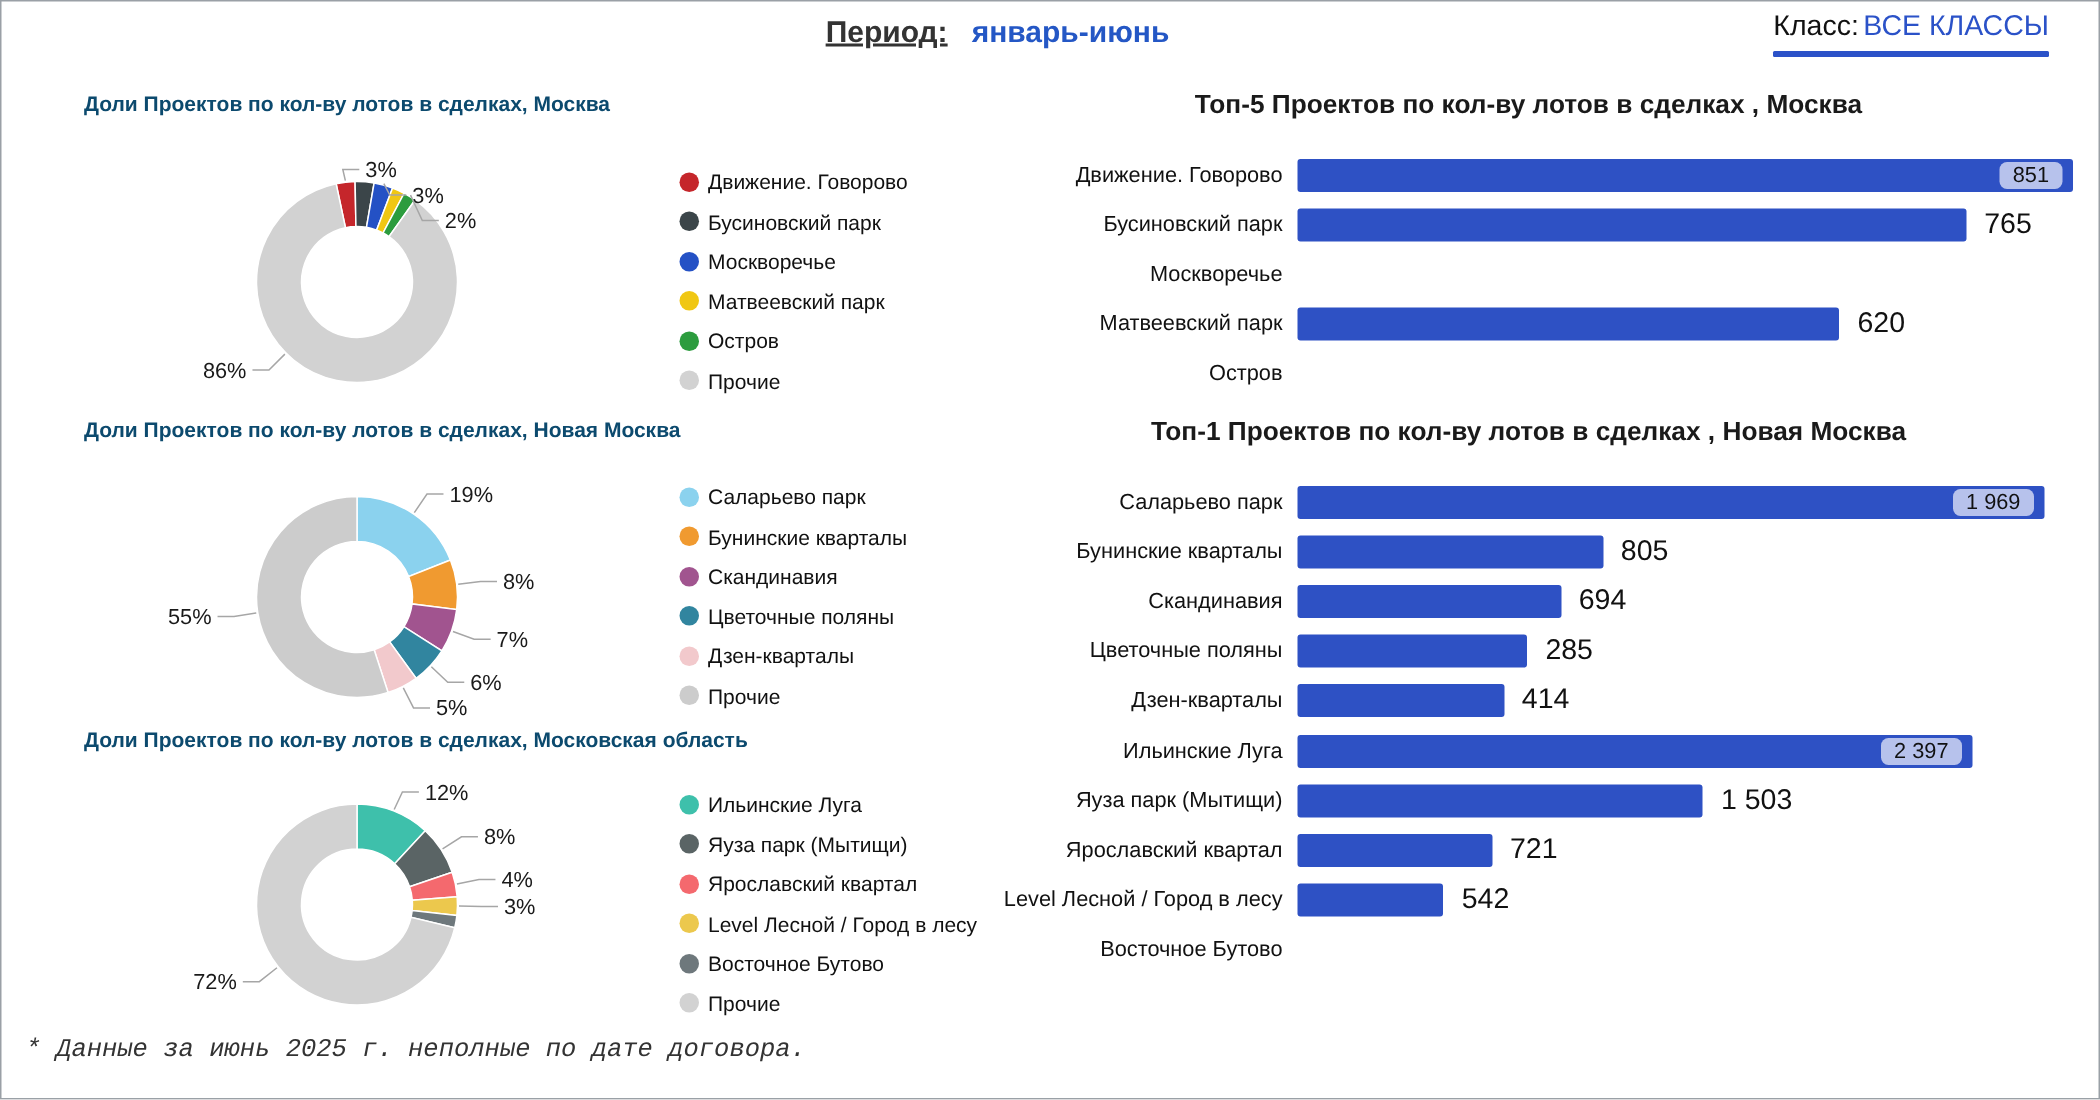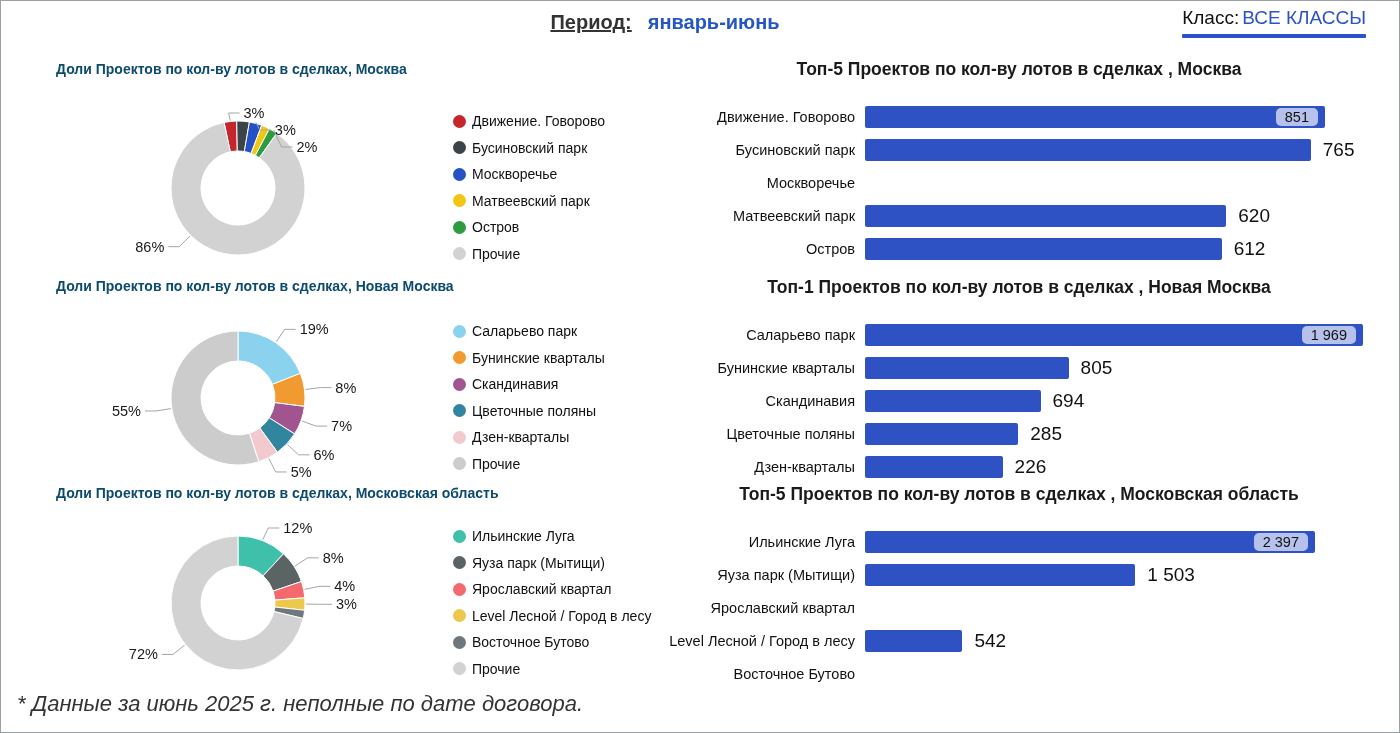"851" div.bar { width: 460px -> 517px }
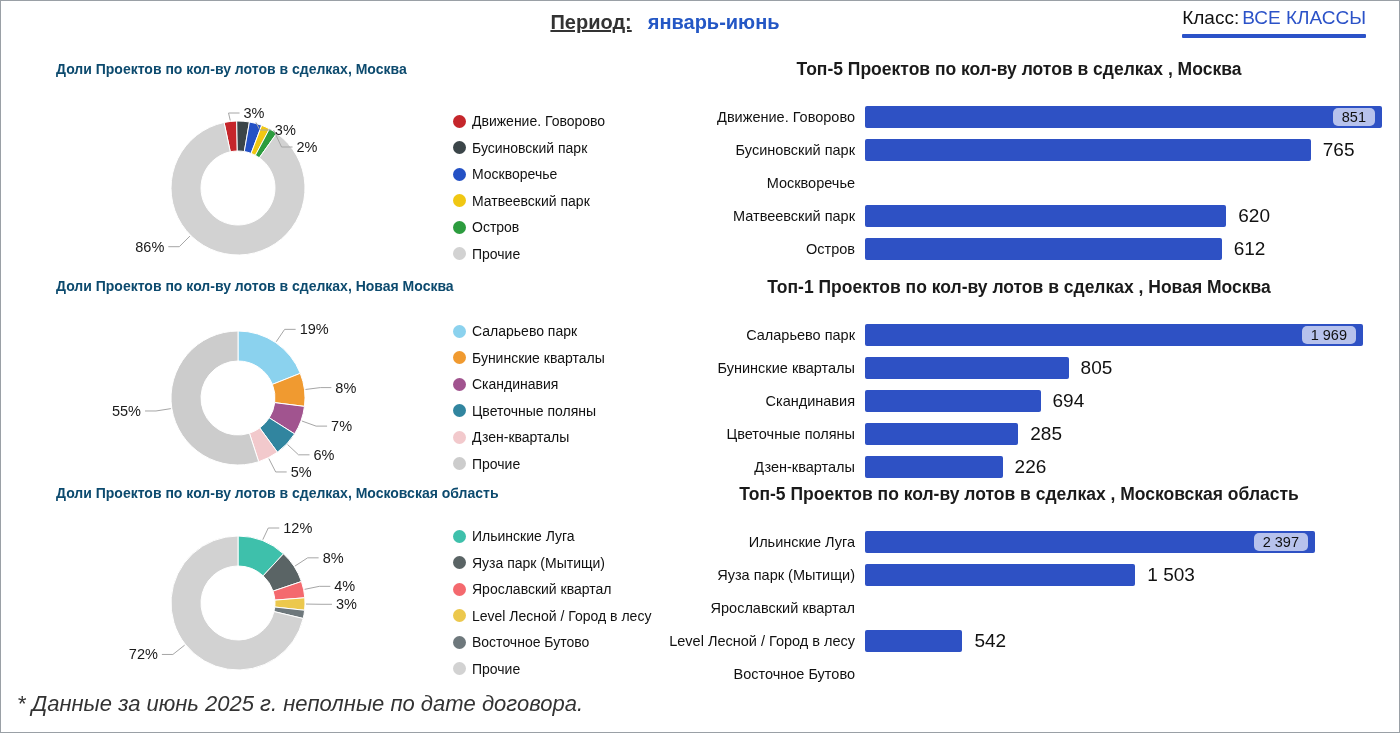"612" div.barea { html: <div> <div></div> <span>612</span> </div> -> none }
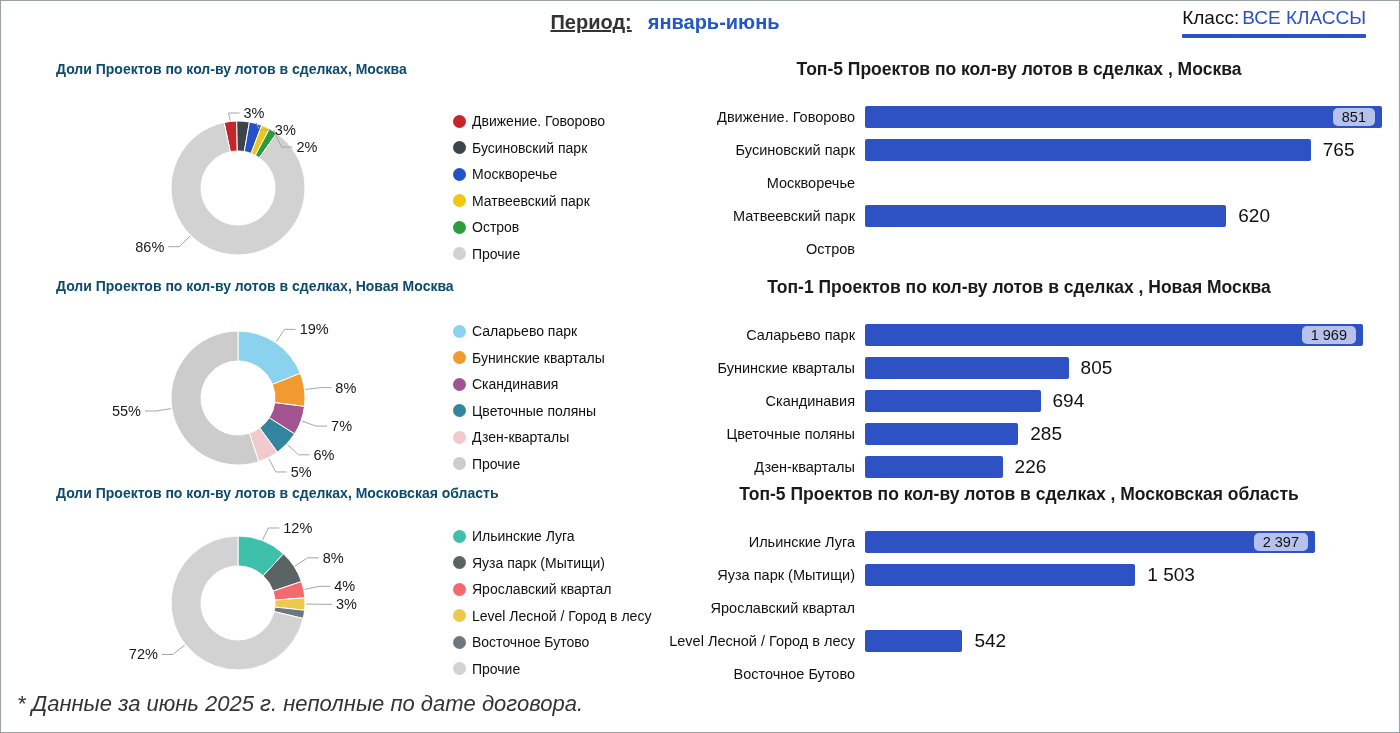"226" span.bval { text: 226 -> 414 }
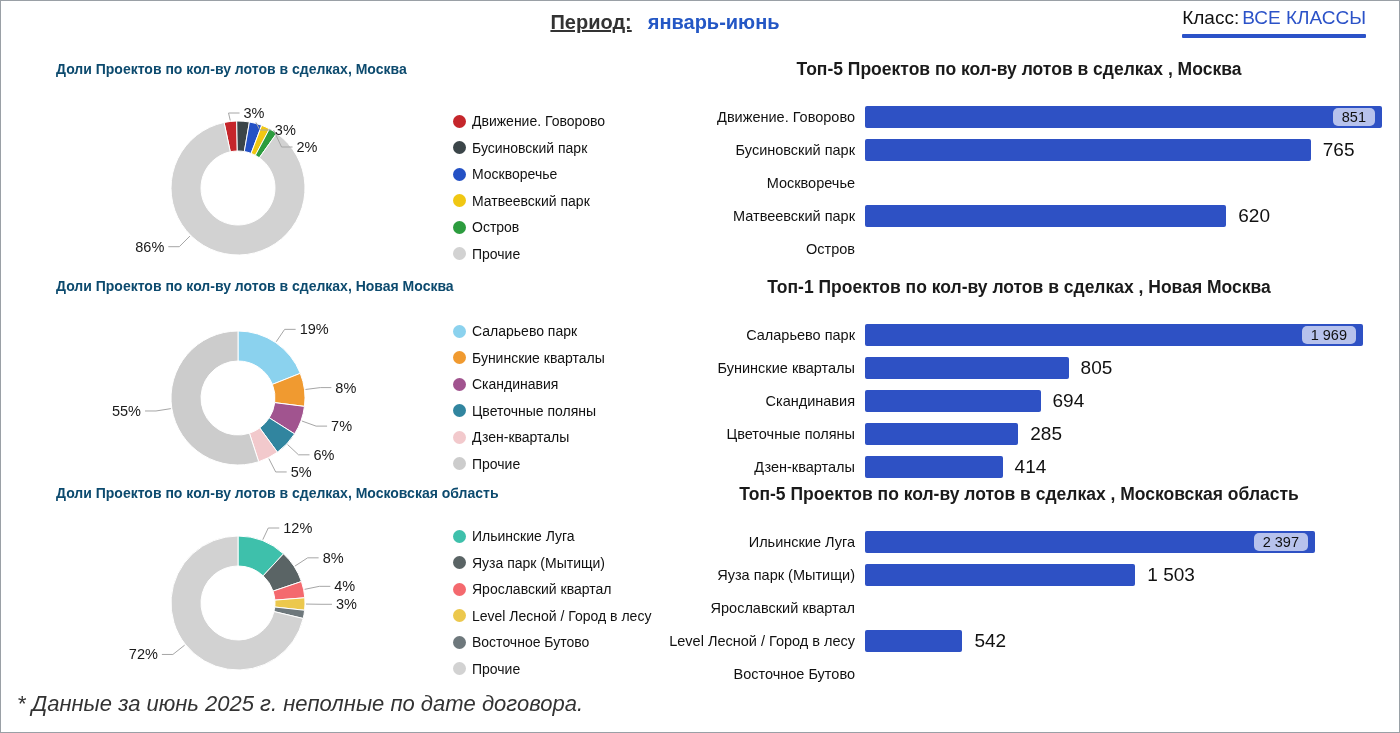"Топ-5 Проектов по кол-ву лотов в сделках , Московская" div.bc-title { html: <div>Топ-5 Проектов по кол-ву лотов в сделках , Московская область</div> -> none }
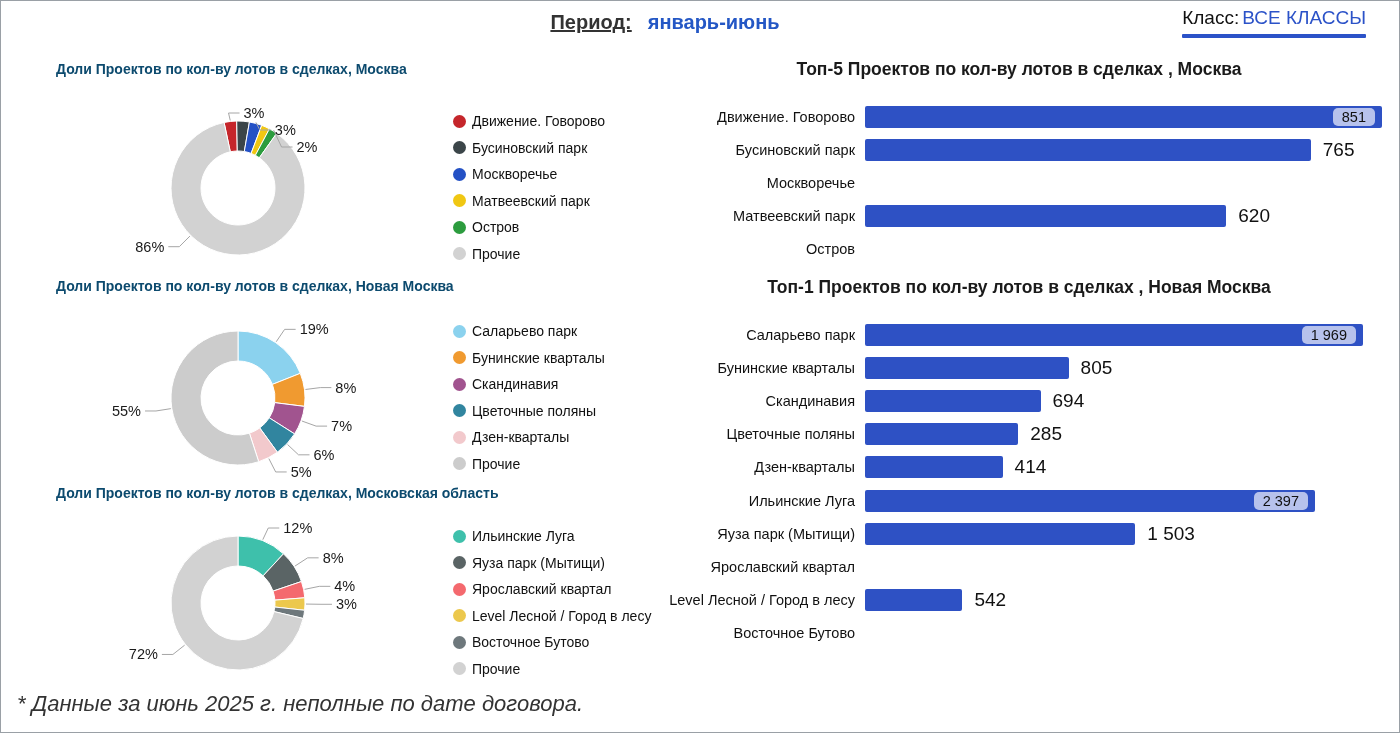"721" div.barea { html: none -> <div> <div></div> <span>721</span> </div> }
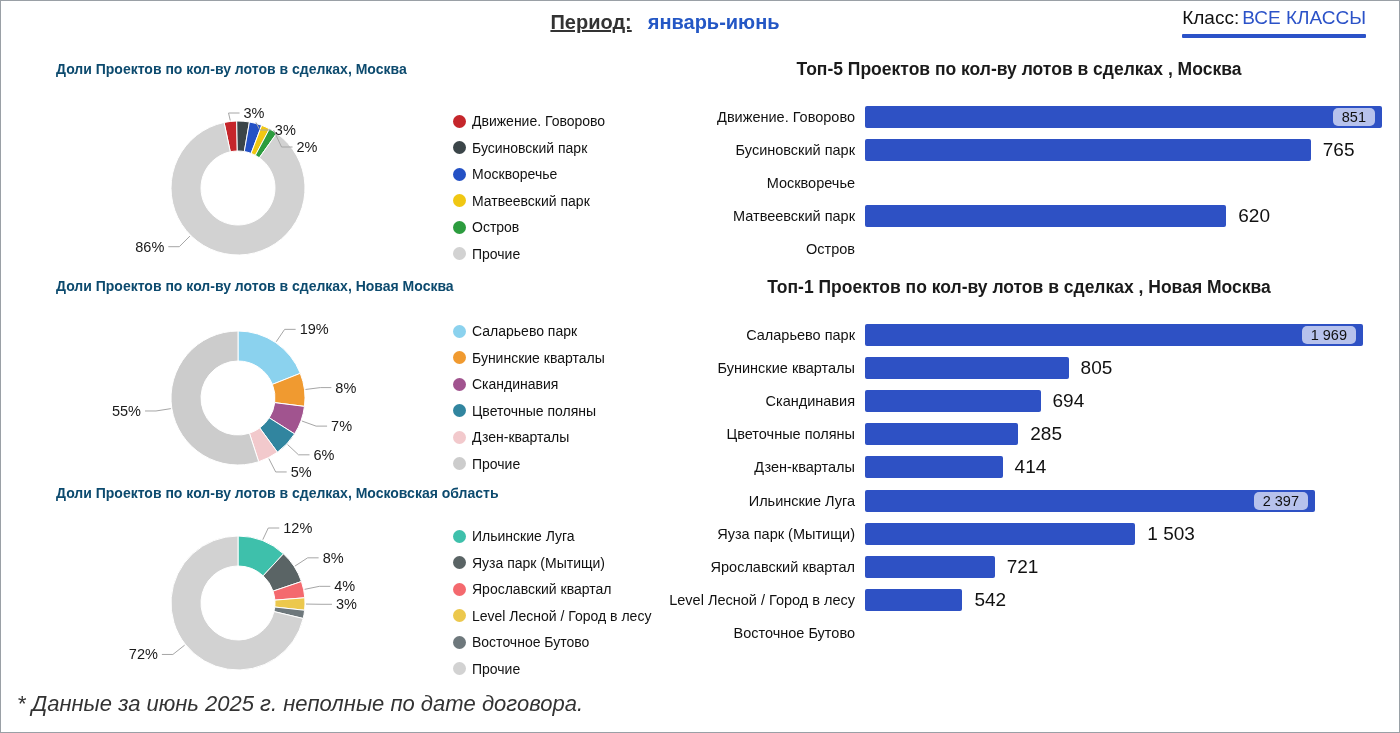"* Данные за июнь 2025" .footnote { font-family: none -> Liberation Mono, monospace; font-size: 22px -> 17px }
